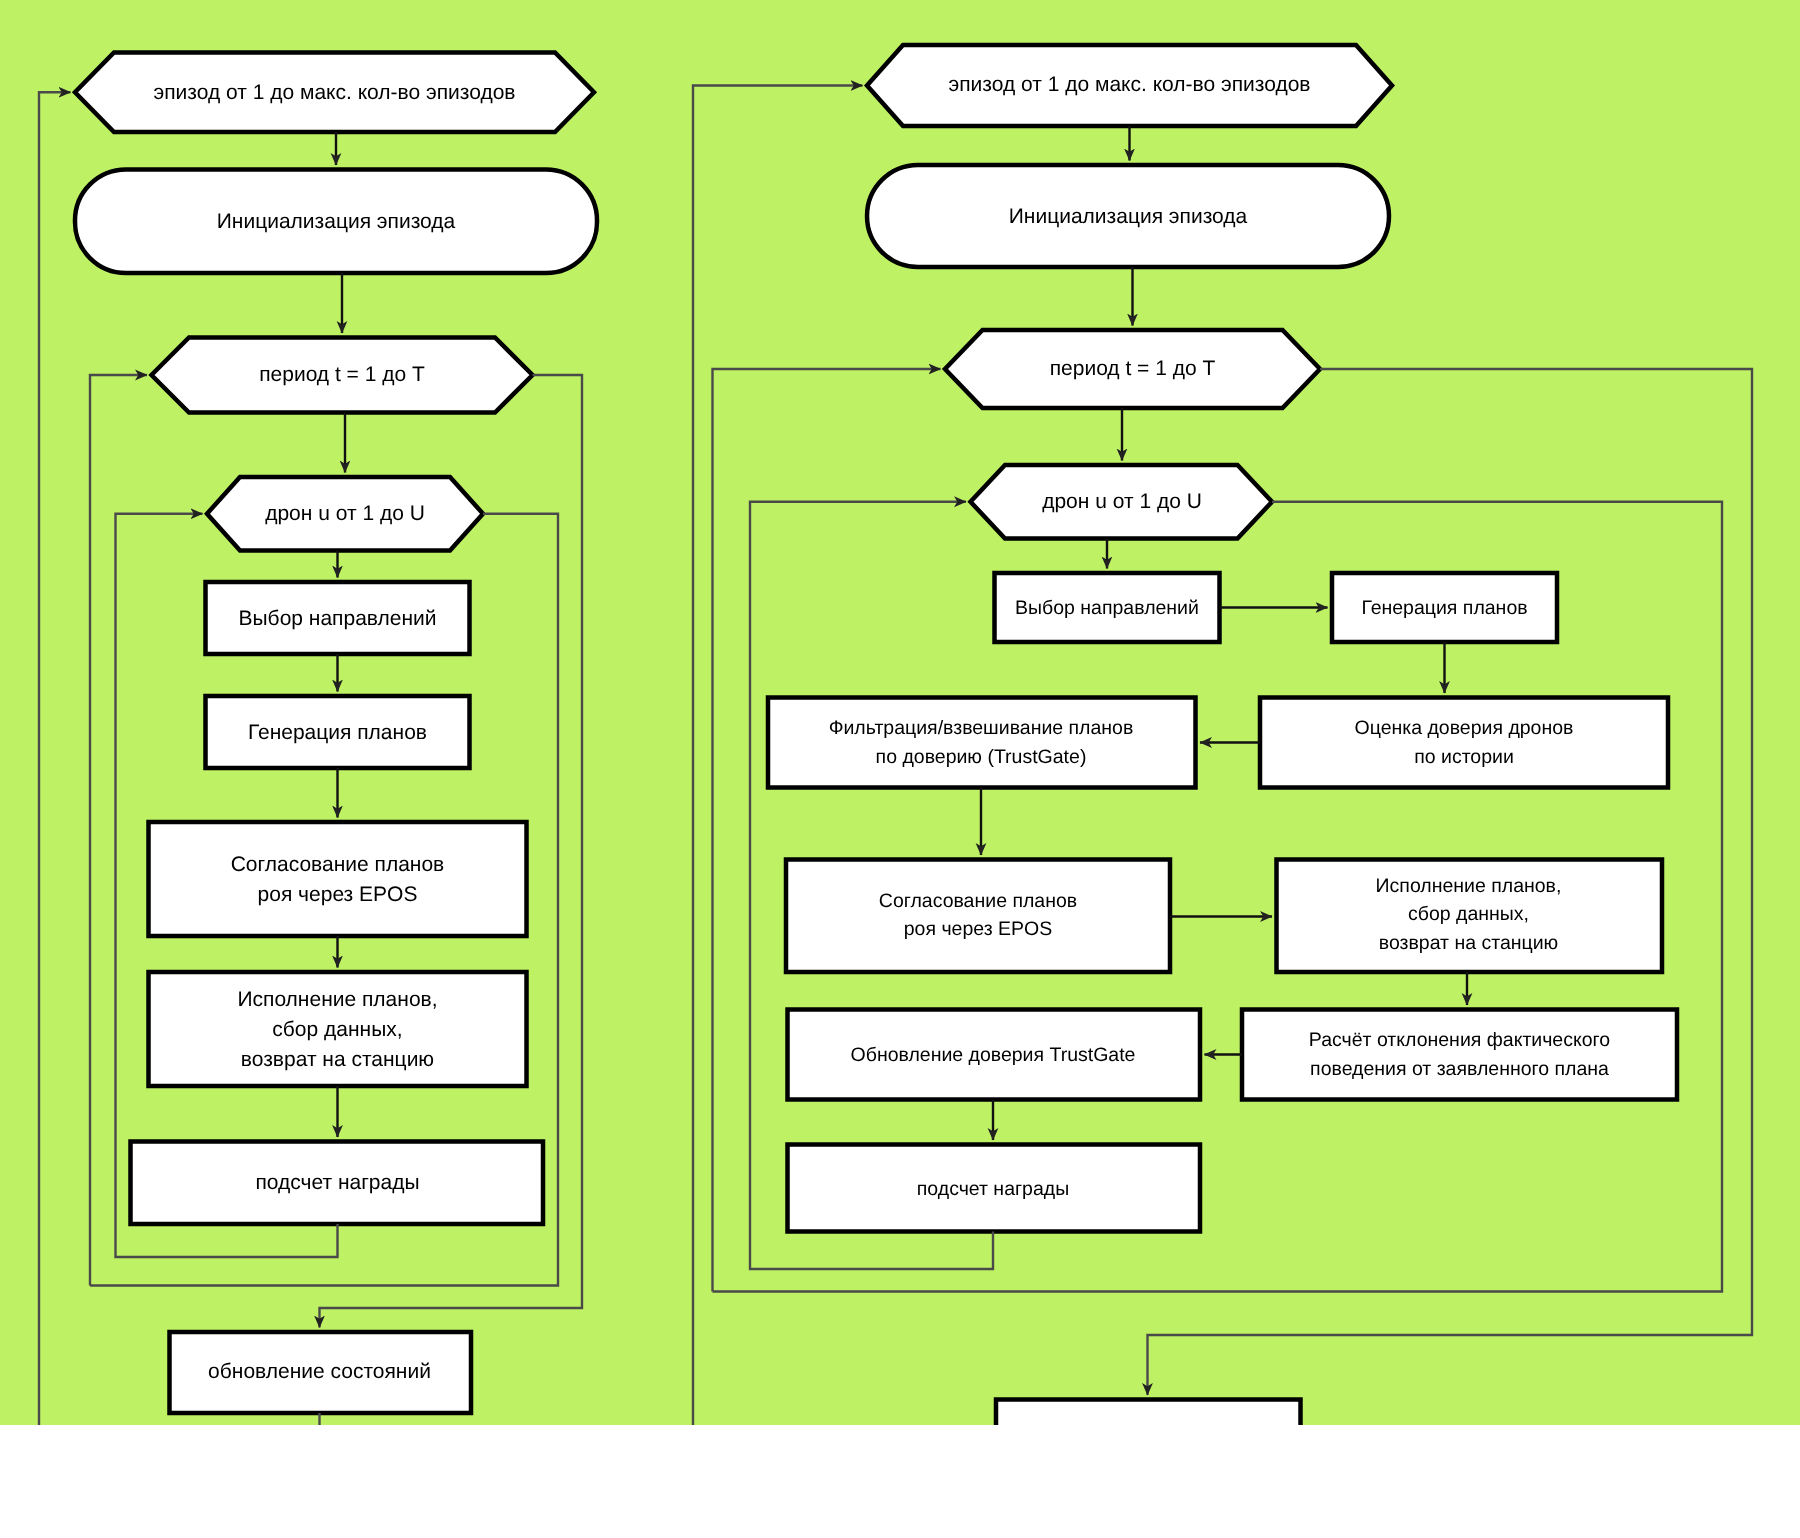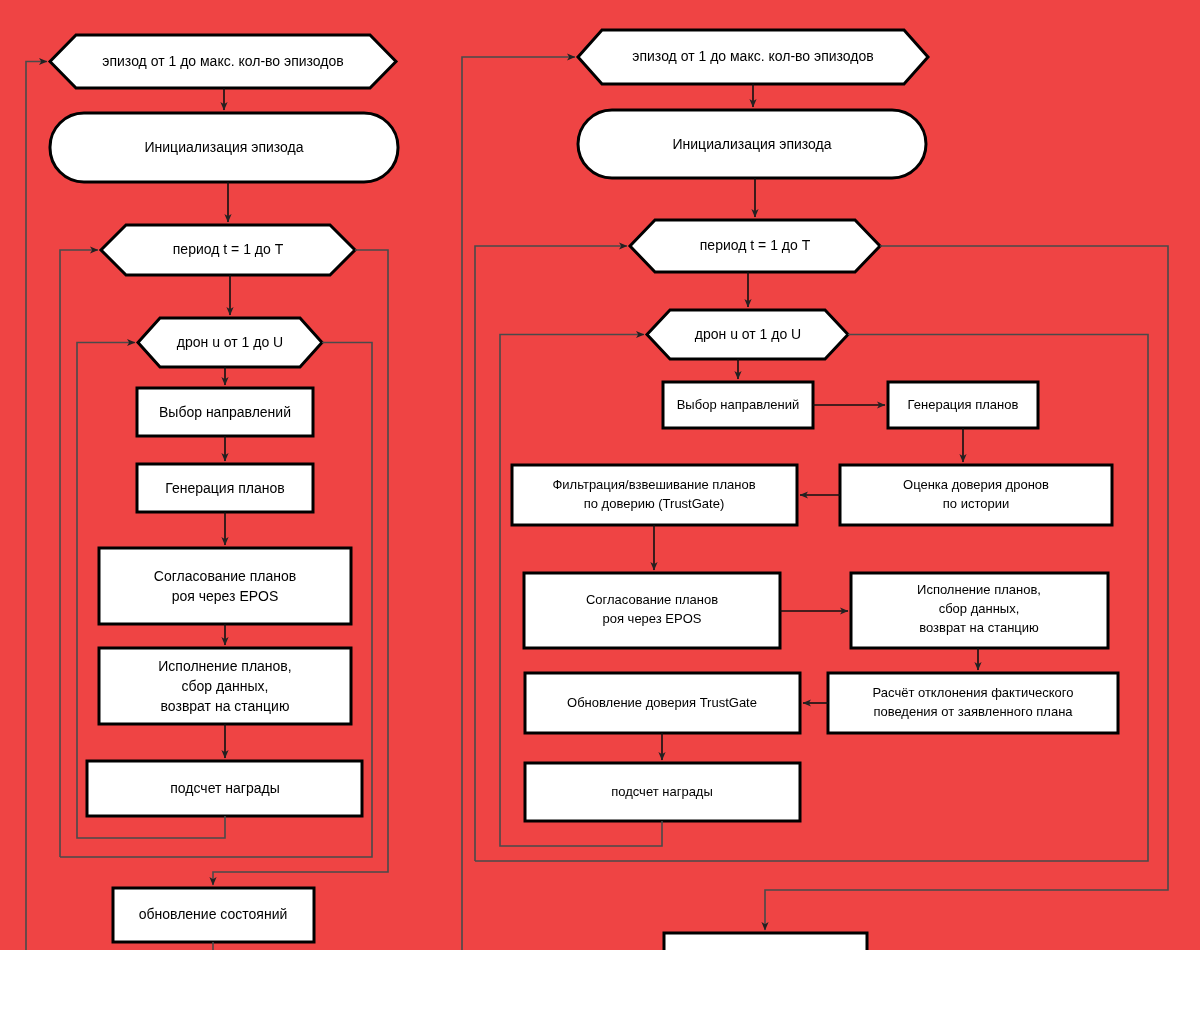"эпизод от 1 до макс." #canvas { background: #ef4444 -> #bef264 }
